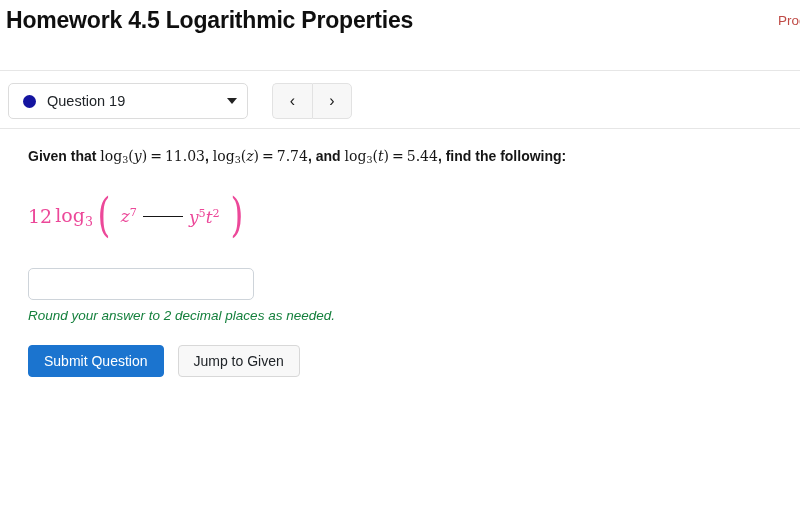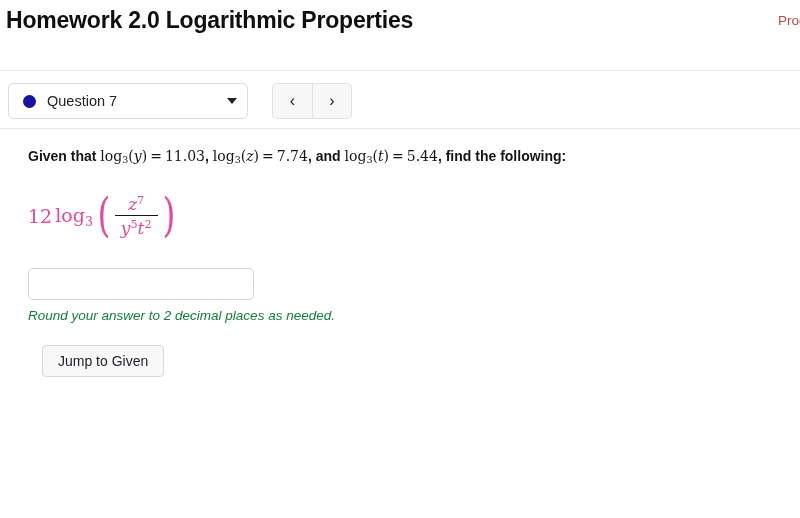"Homework 2.0 Logarithmic Properties" h1.page-title { text: 2.0 -> 4.5 }
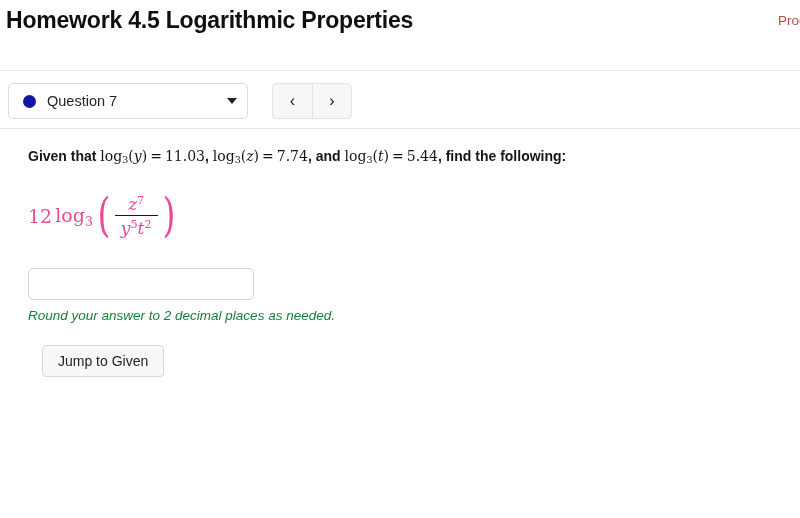"Question 7" span.q-label { text: 7 -> 19 }
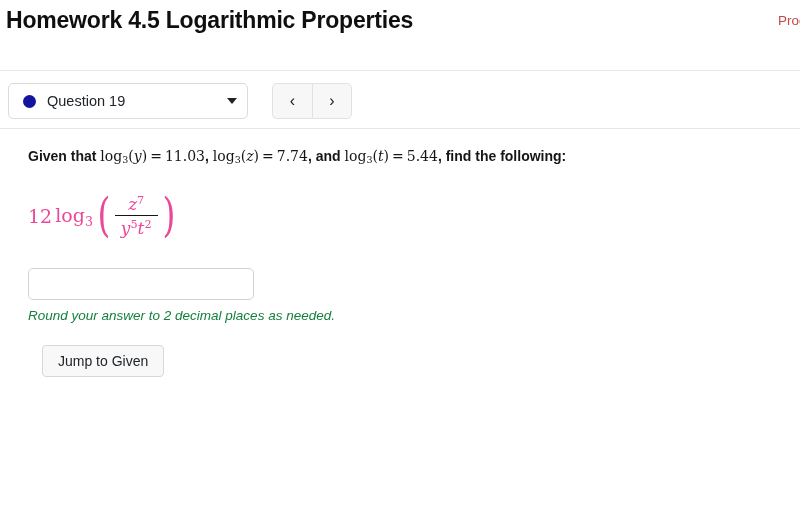"z7" .frac { flex-direction: column -> row }
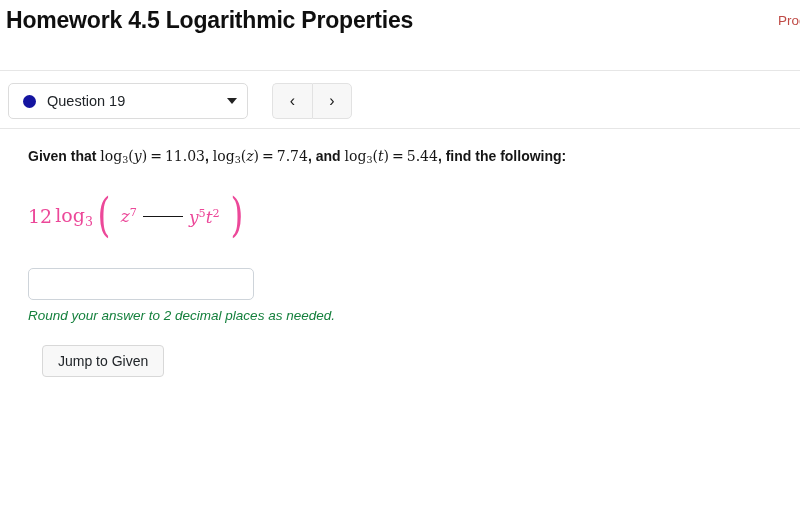"Submit Question" button.btn { html: none -> <button>Submit Question</button> }
